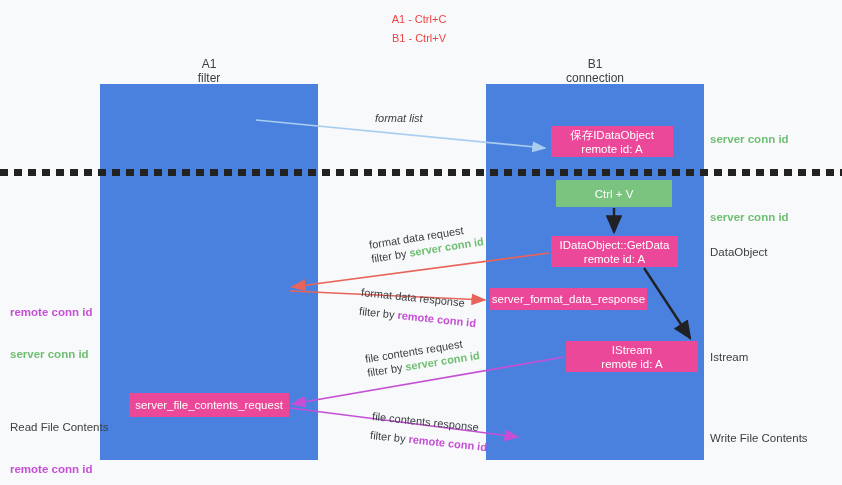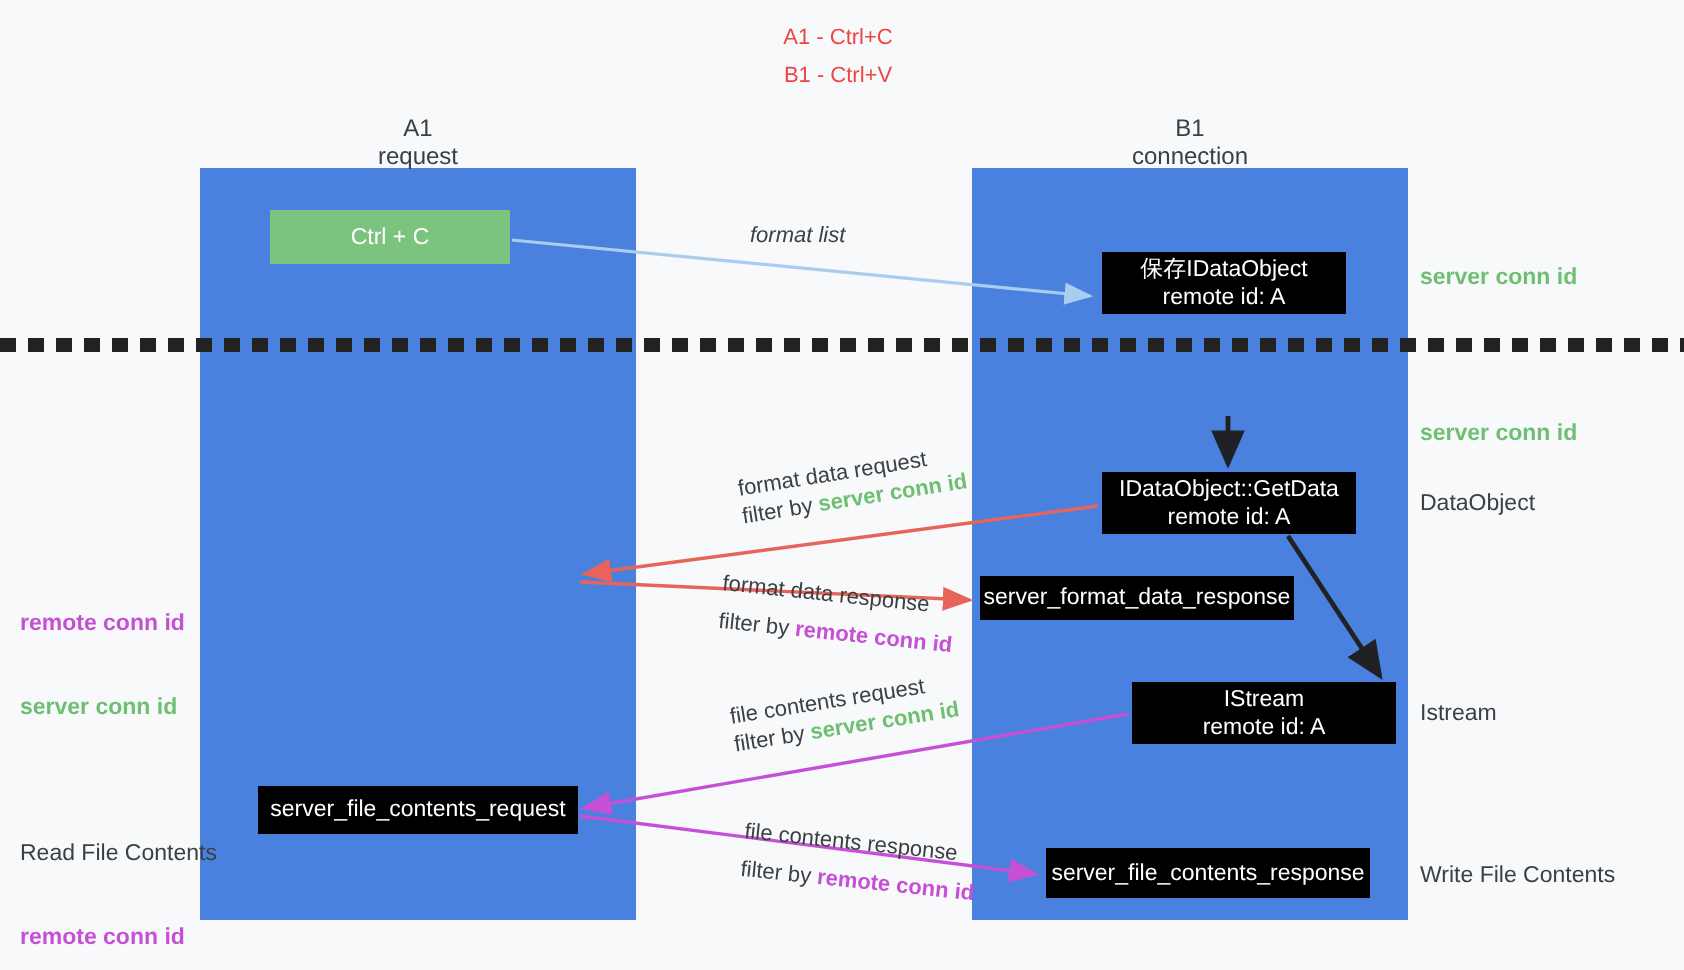"A1" div.lane-head { text: request -> filter }
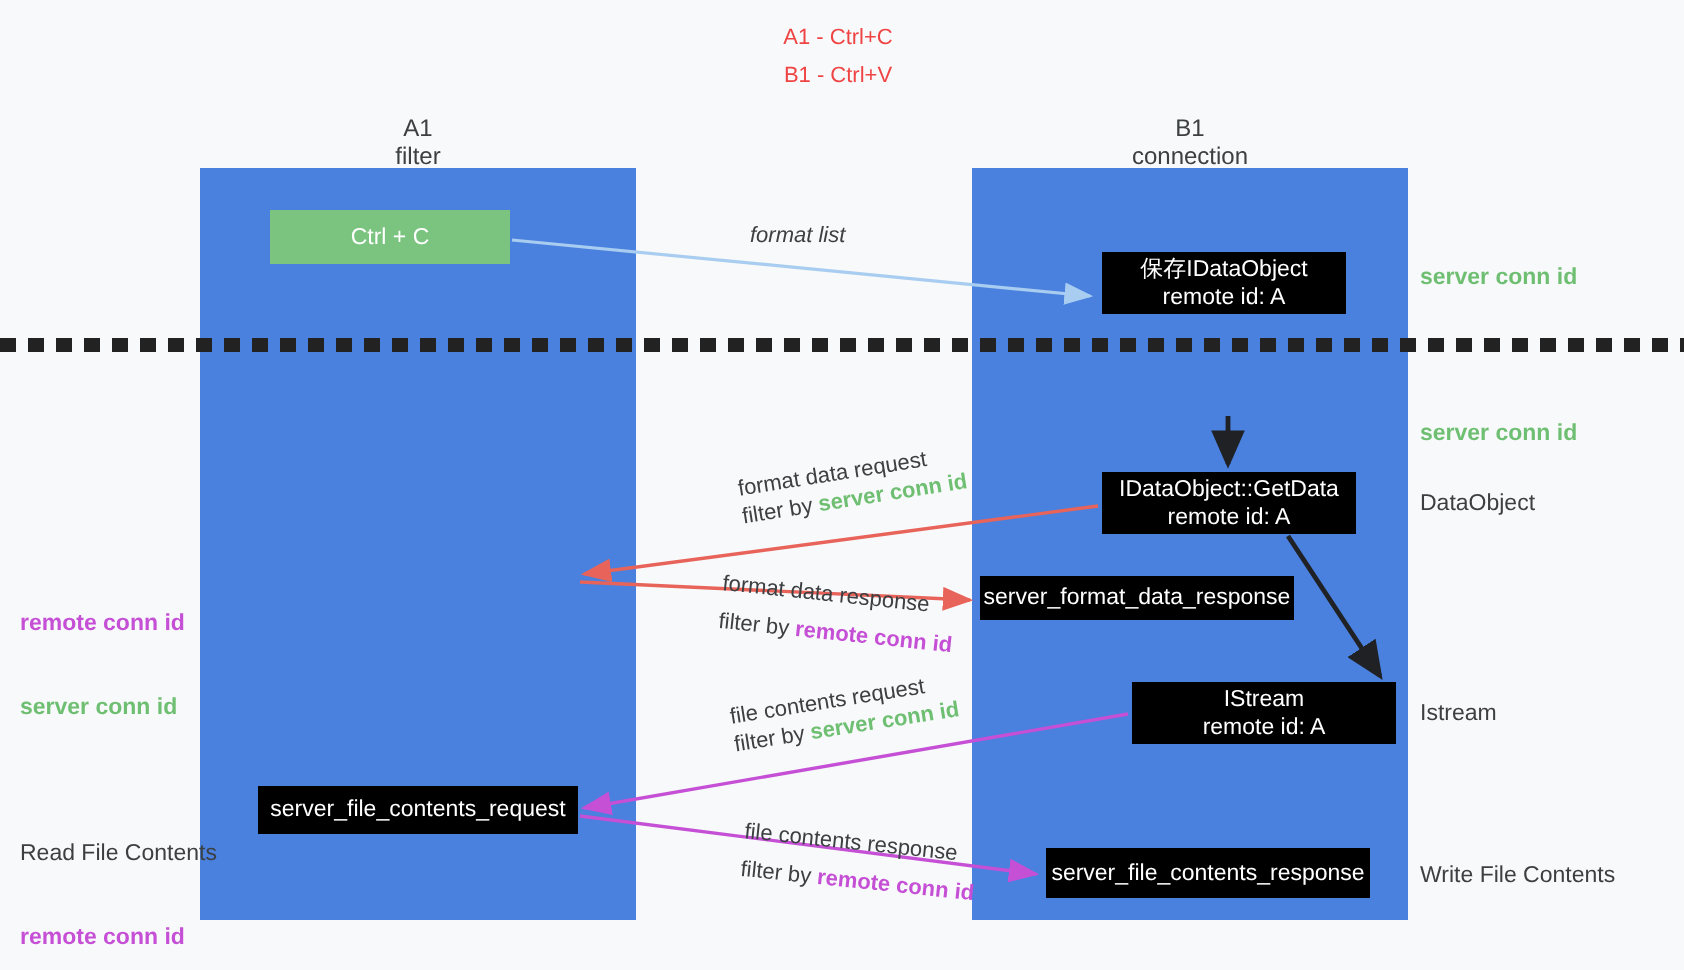"Ctrl + C" div.node { html: <div>Ctrl + C</div> -> none }
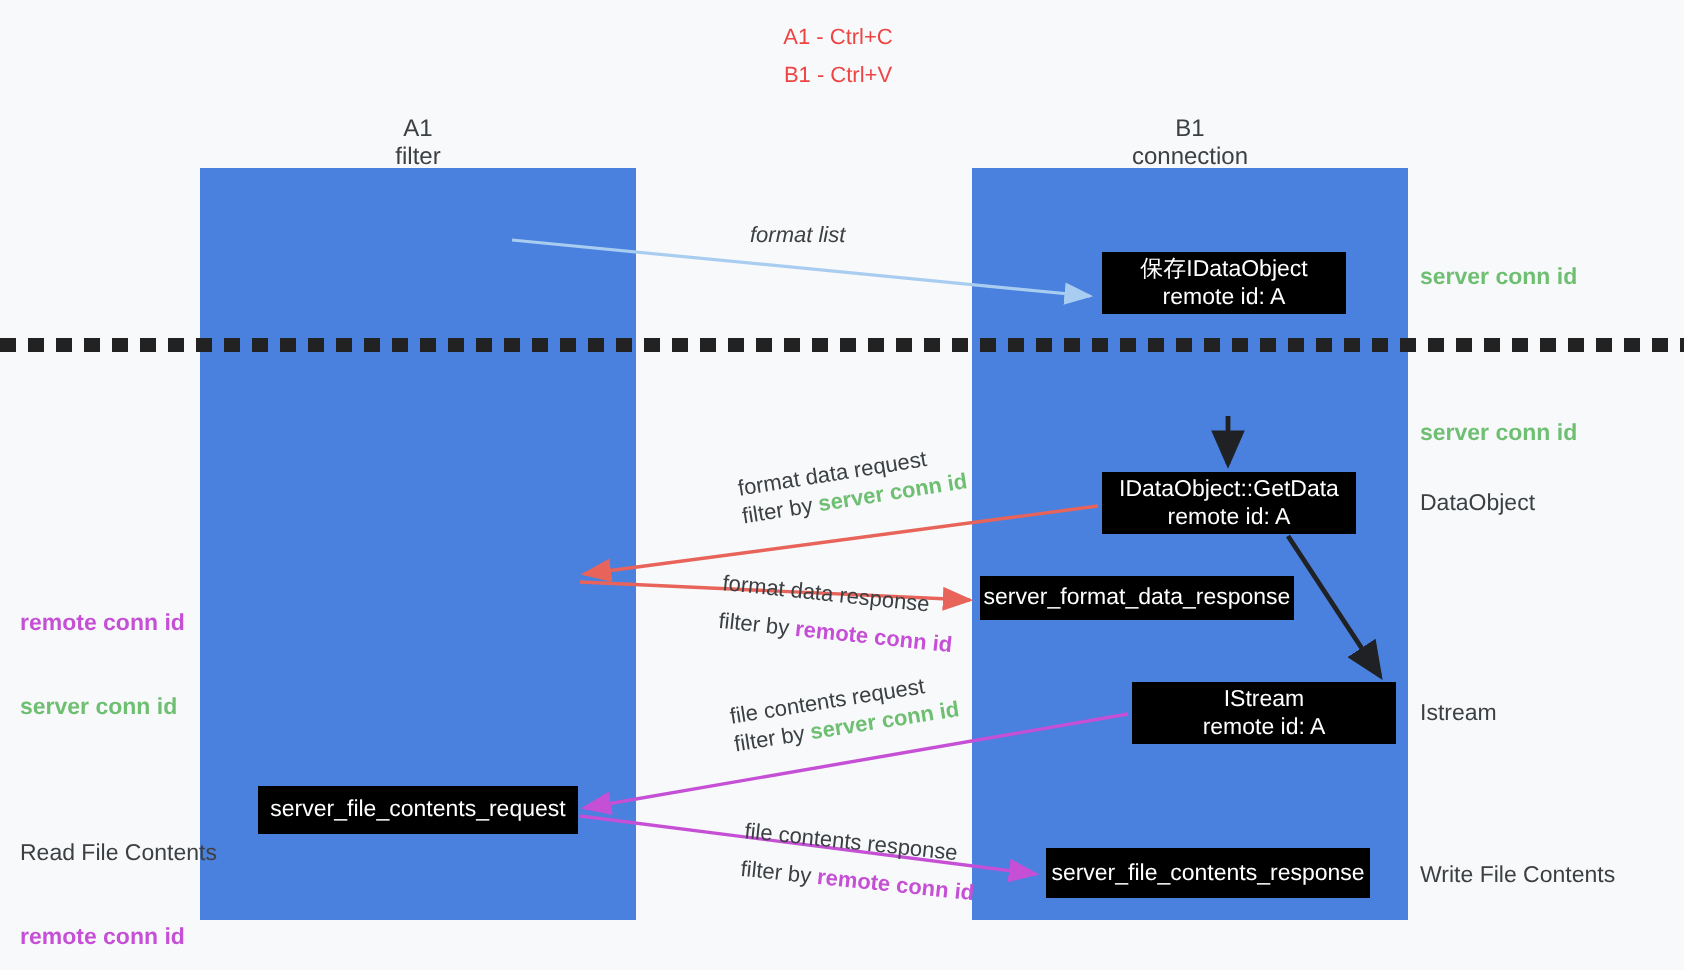"保存IDataObject" .node.orange { background: #000000 -> #ec4899 }
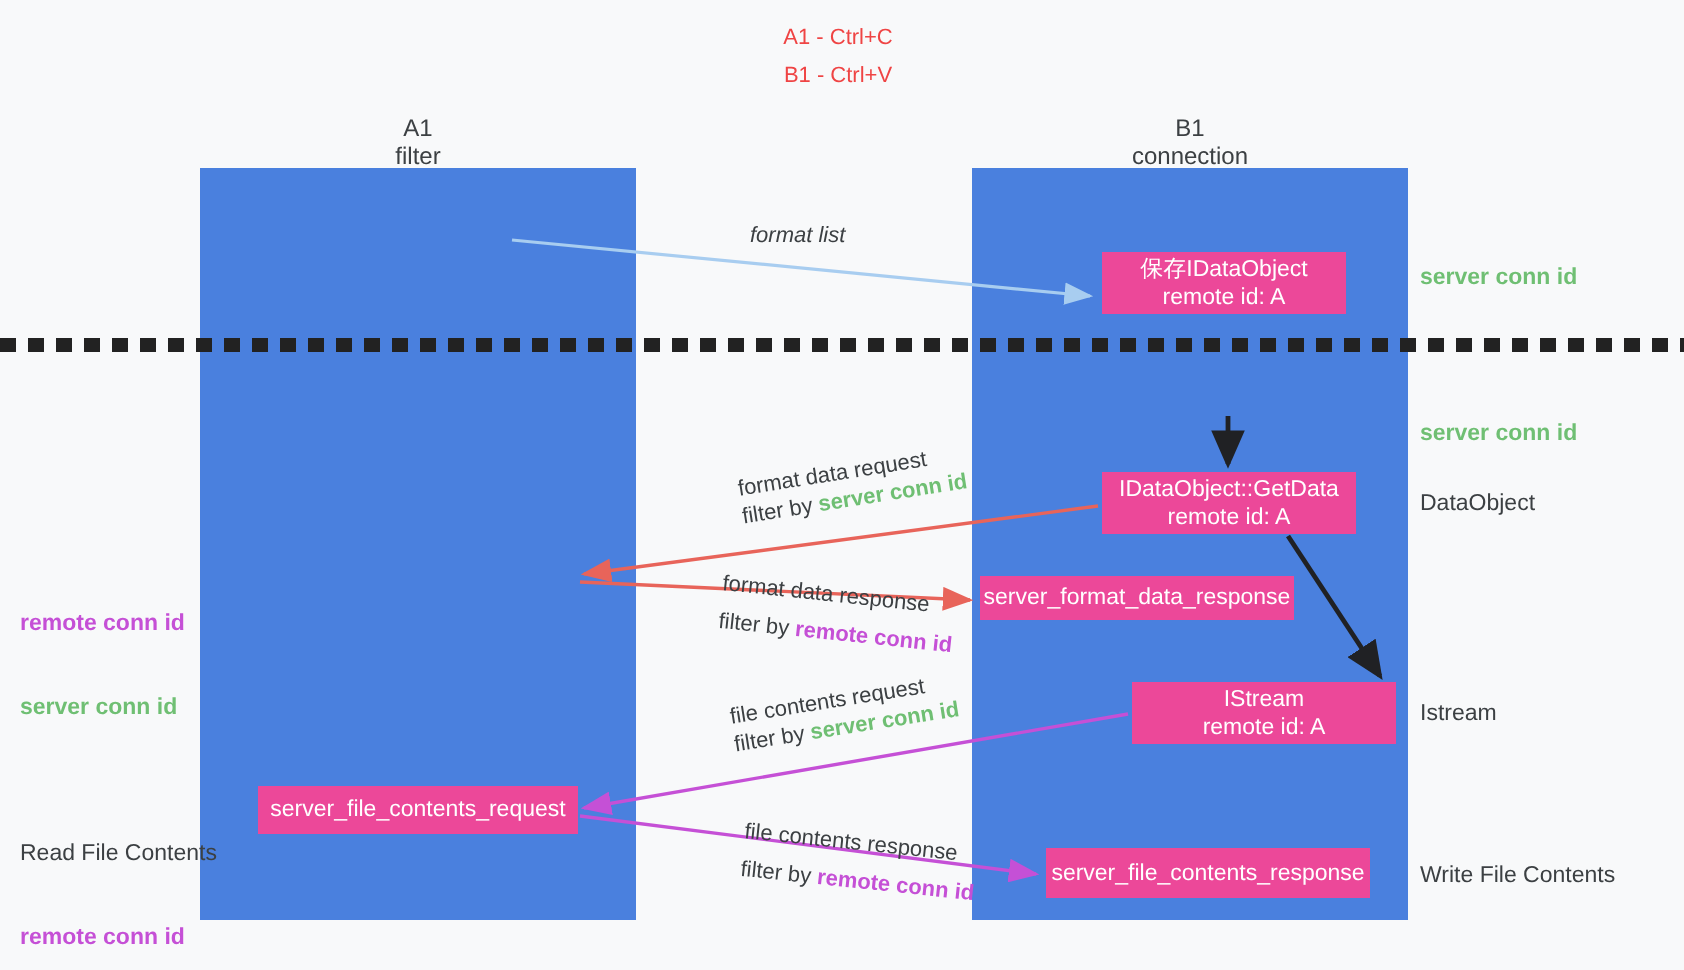"Ctrl + V" div.node { html: none -> <div>Ctrl + V</div> }
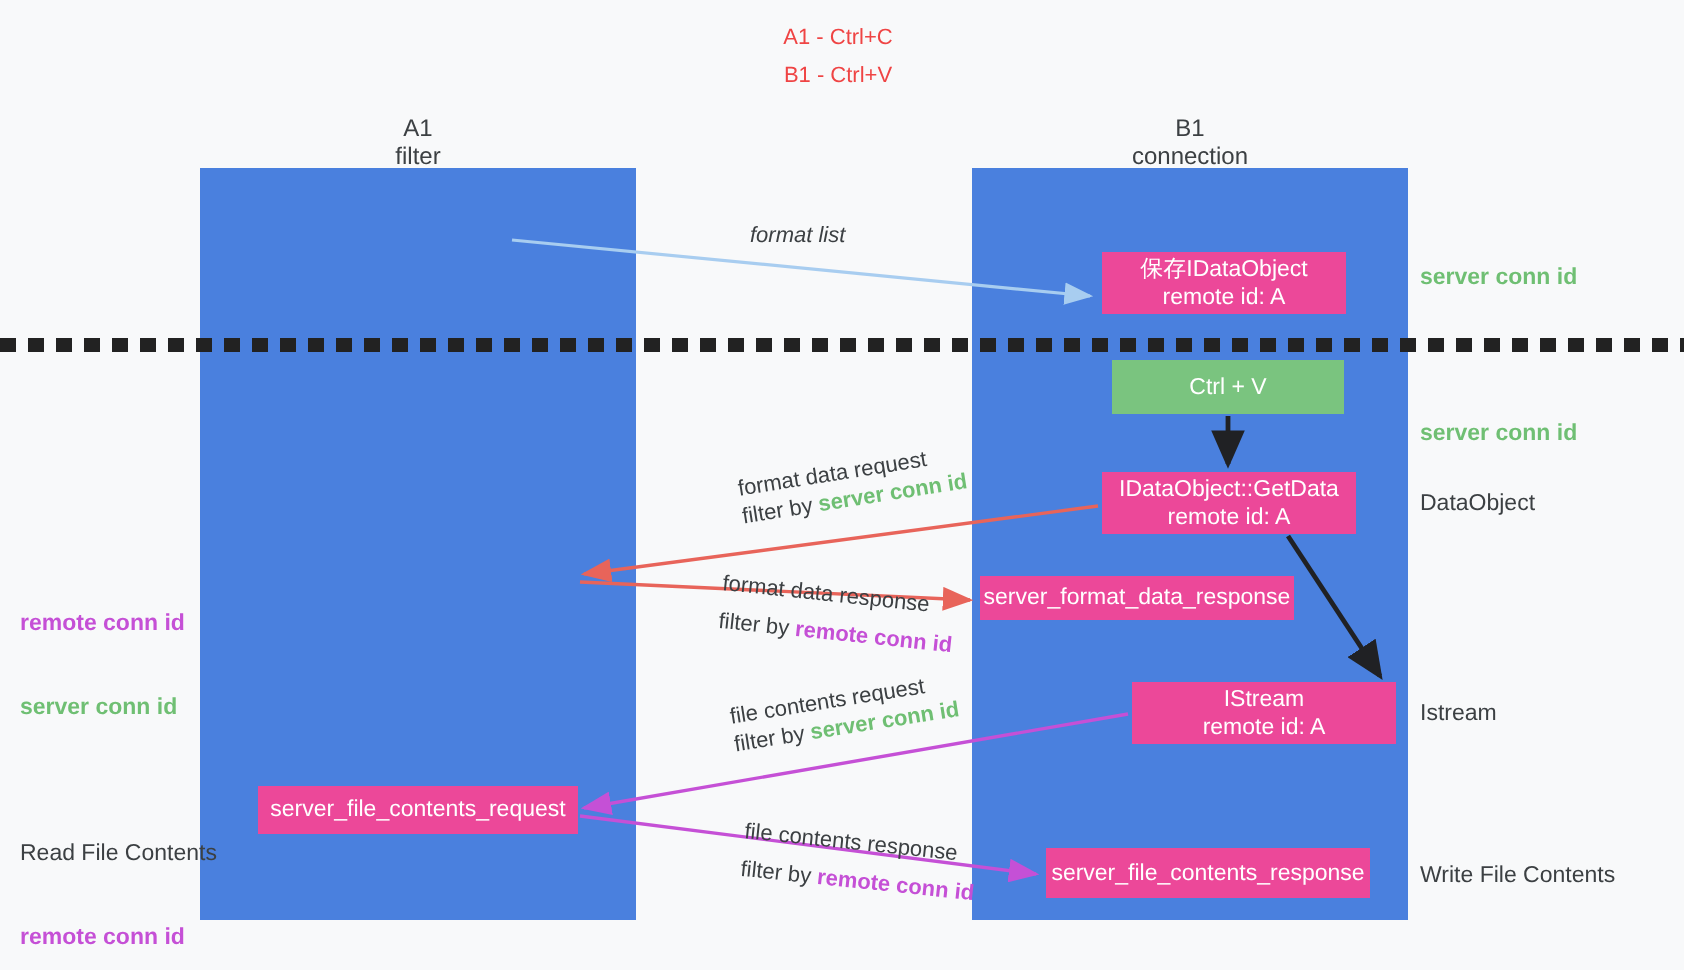"server_file_contents_response" div.node { html: <div>server_file_contents_response</div> -> none }
